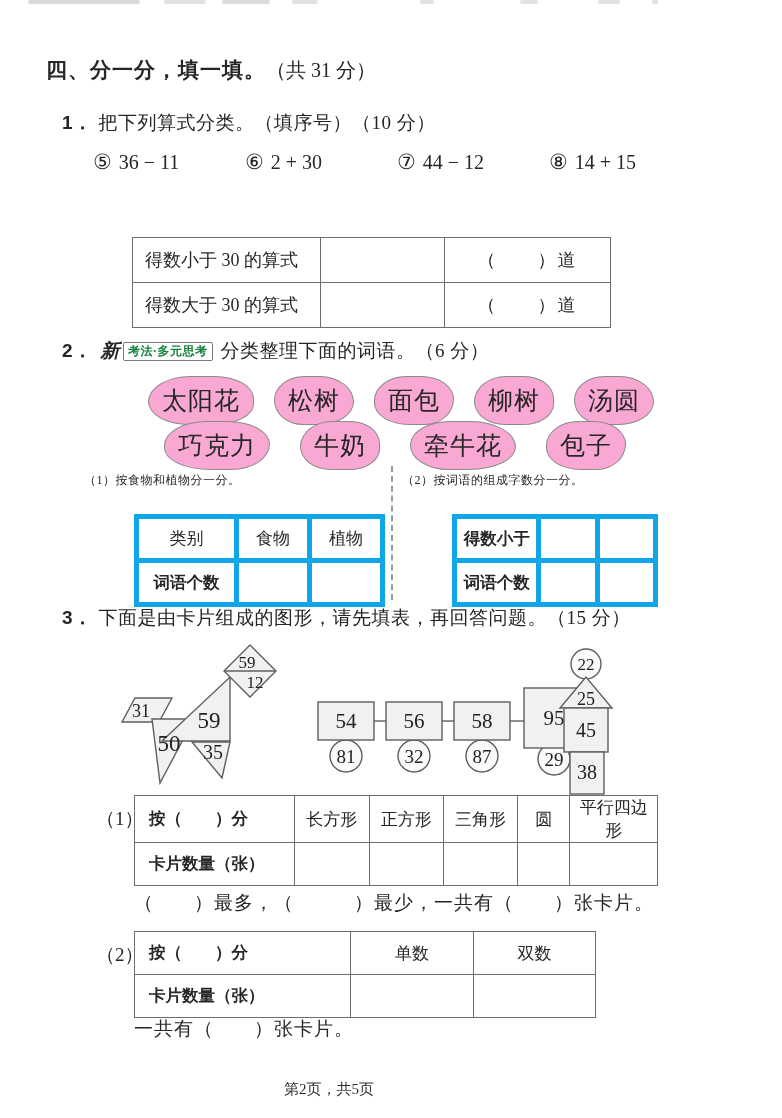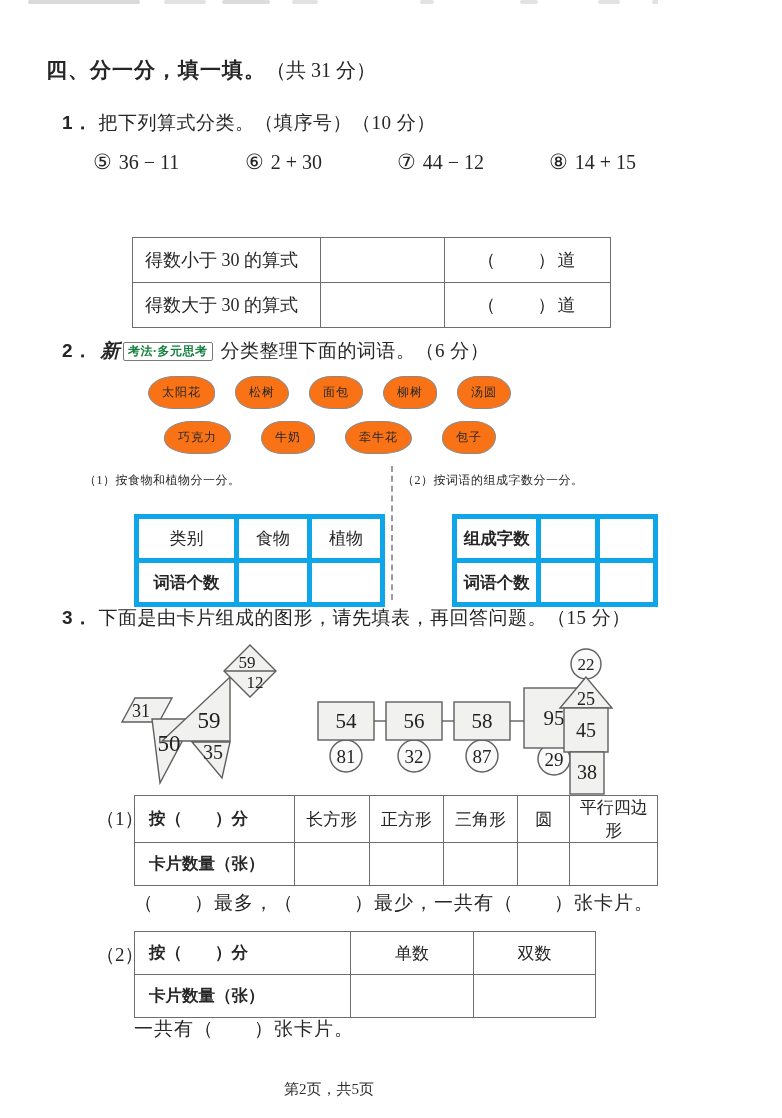"太阳花" .cloud { background: #f97316 -> #f9a8d4; font-size: 12px -> 25px }
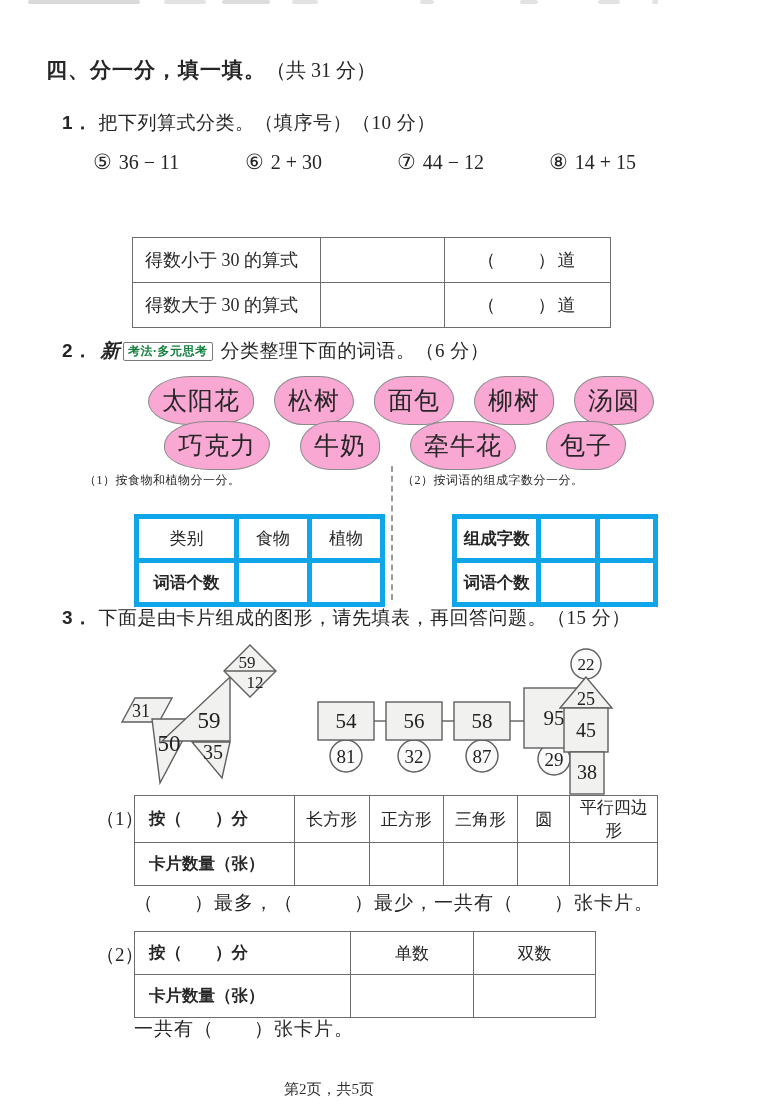"组成字数" td.bl { text: 组成字数 -> 得数小于 }
